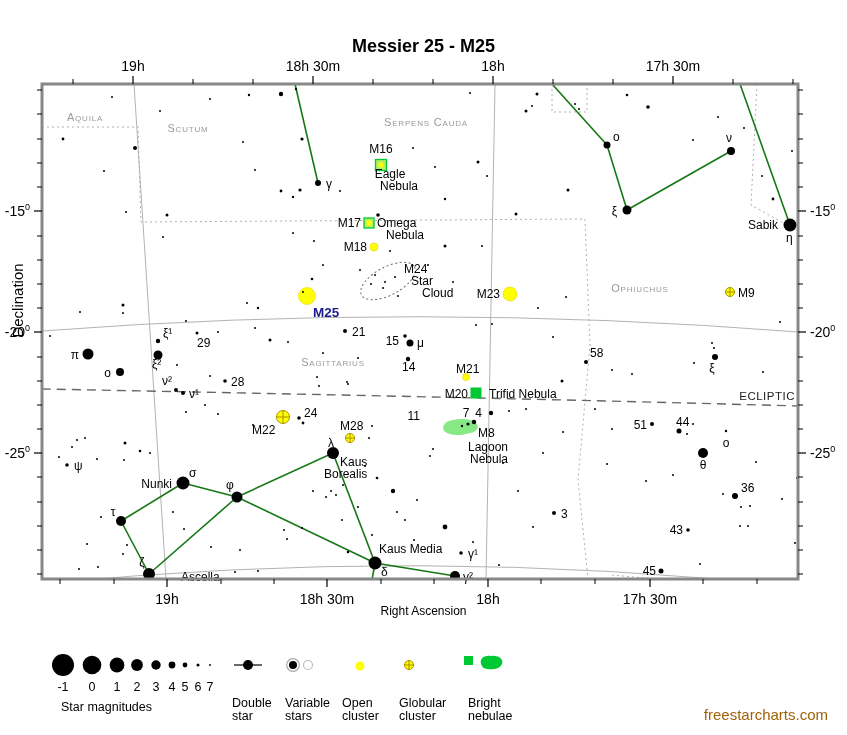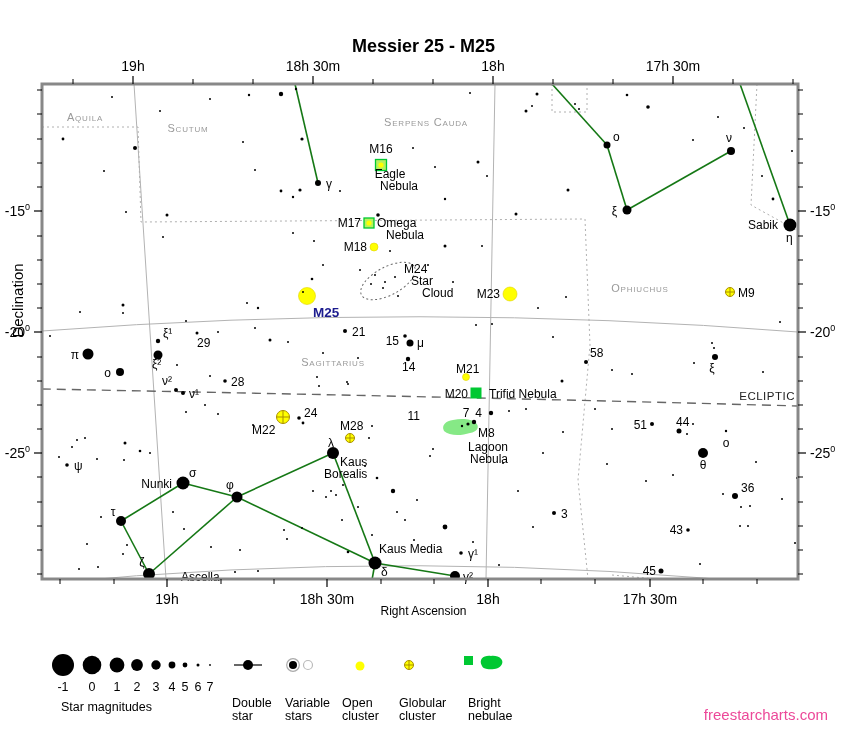"freestarcharts.com" #credit { color: #ec4899 -> #a16207 }
